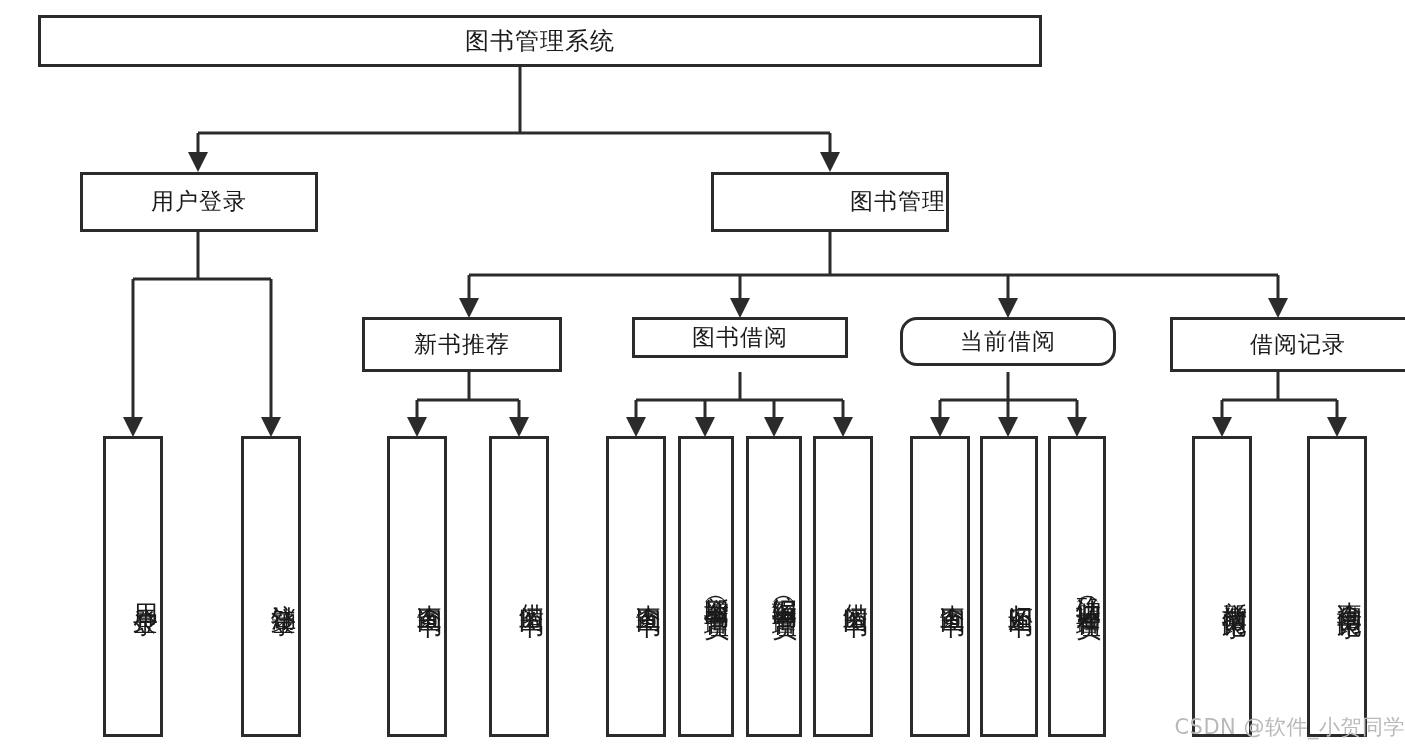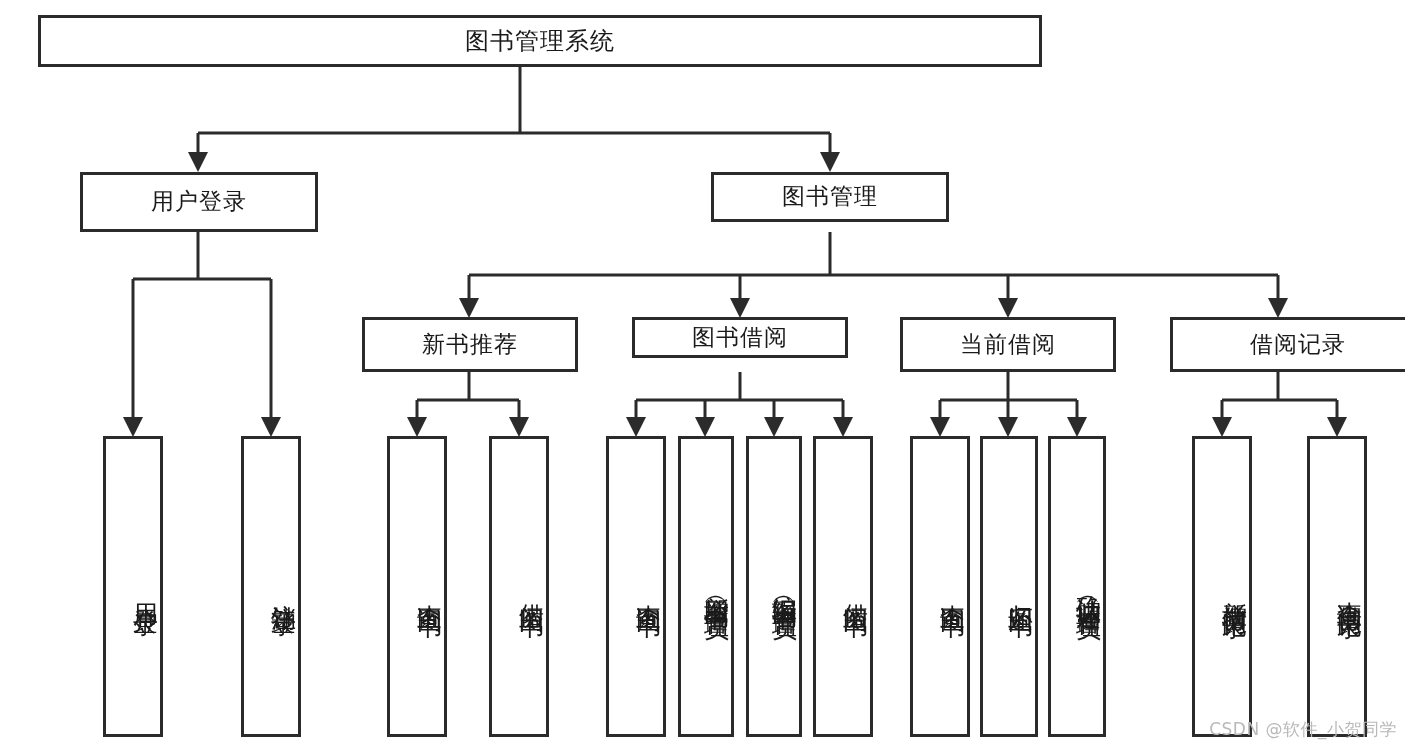"图书管理" div.node { height: 50px -> 60px; justify-content: none -> flex-end }
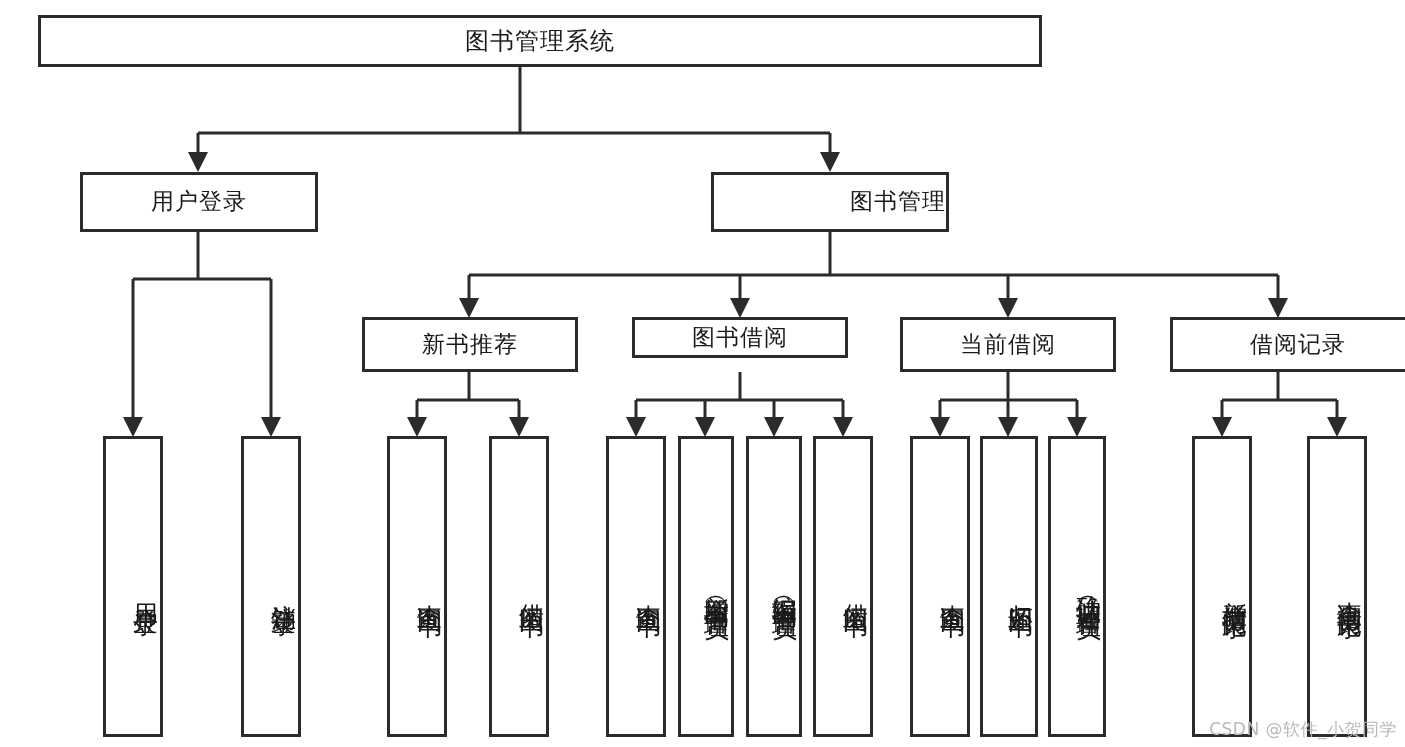"新书推荐" div.node { width: 216px -> 200px }
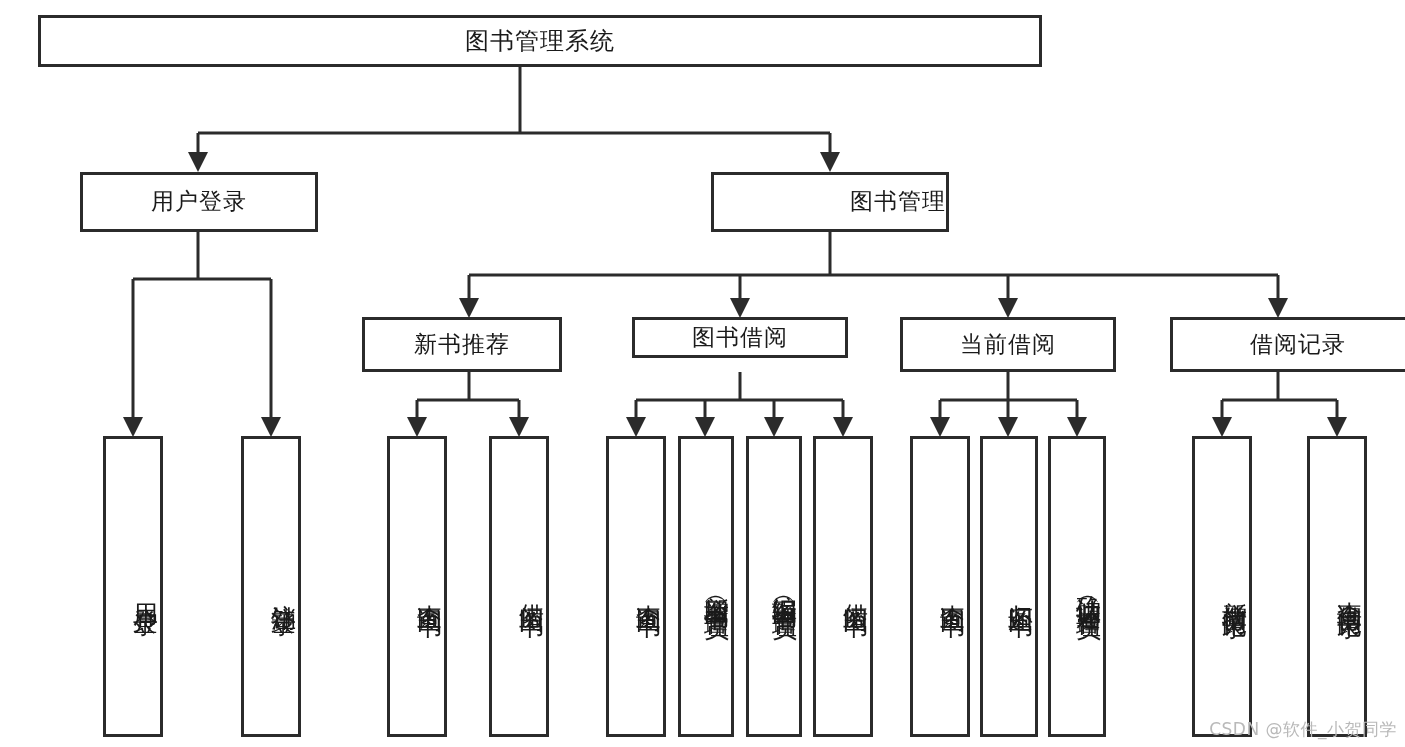"当前借阅" div.node { border-radius: none -> 17px; height: 55px -> 49px }
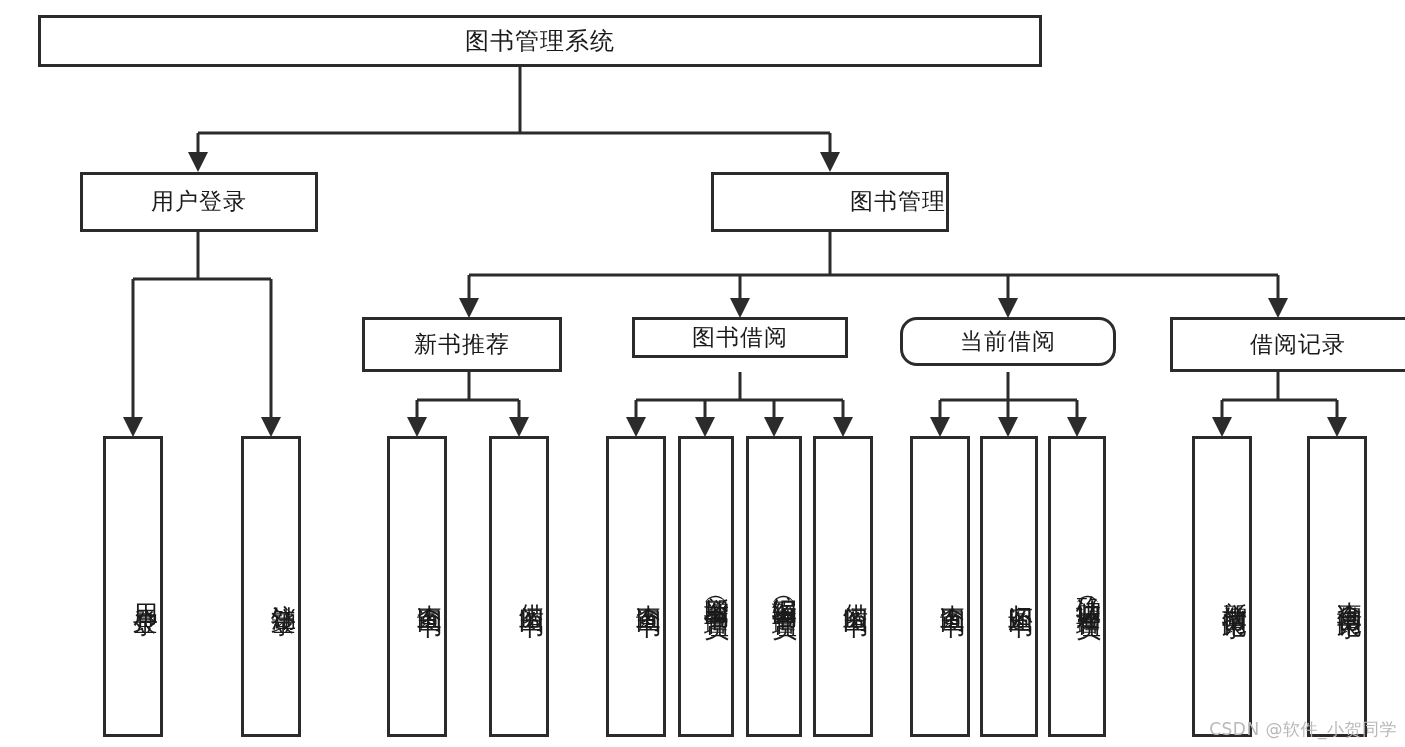"CSDN @软件_小贺同学" .watermark { font-size: 17px -> 21px; right: 8px -> 0 }
